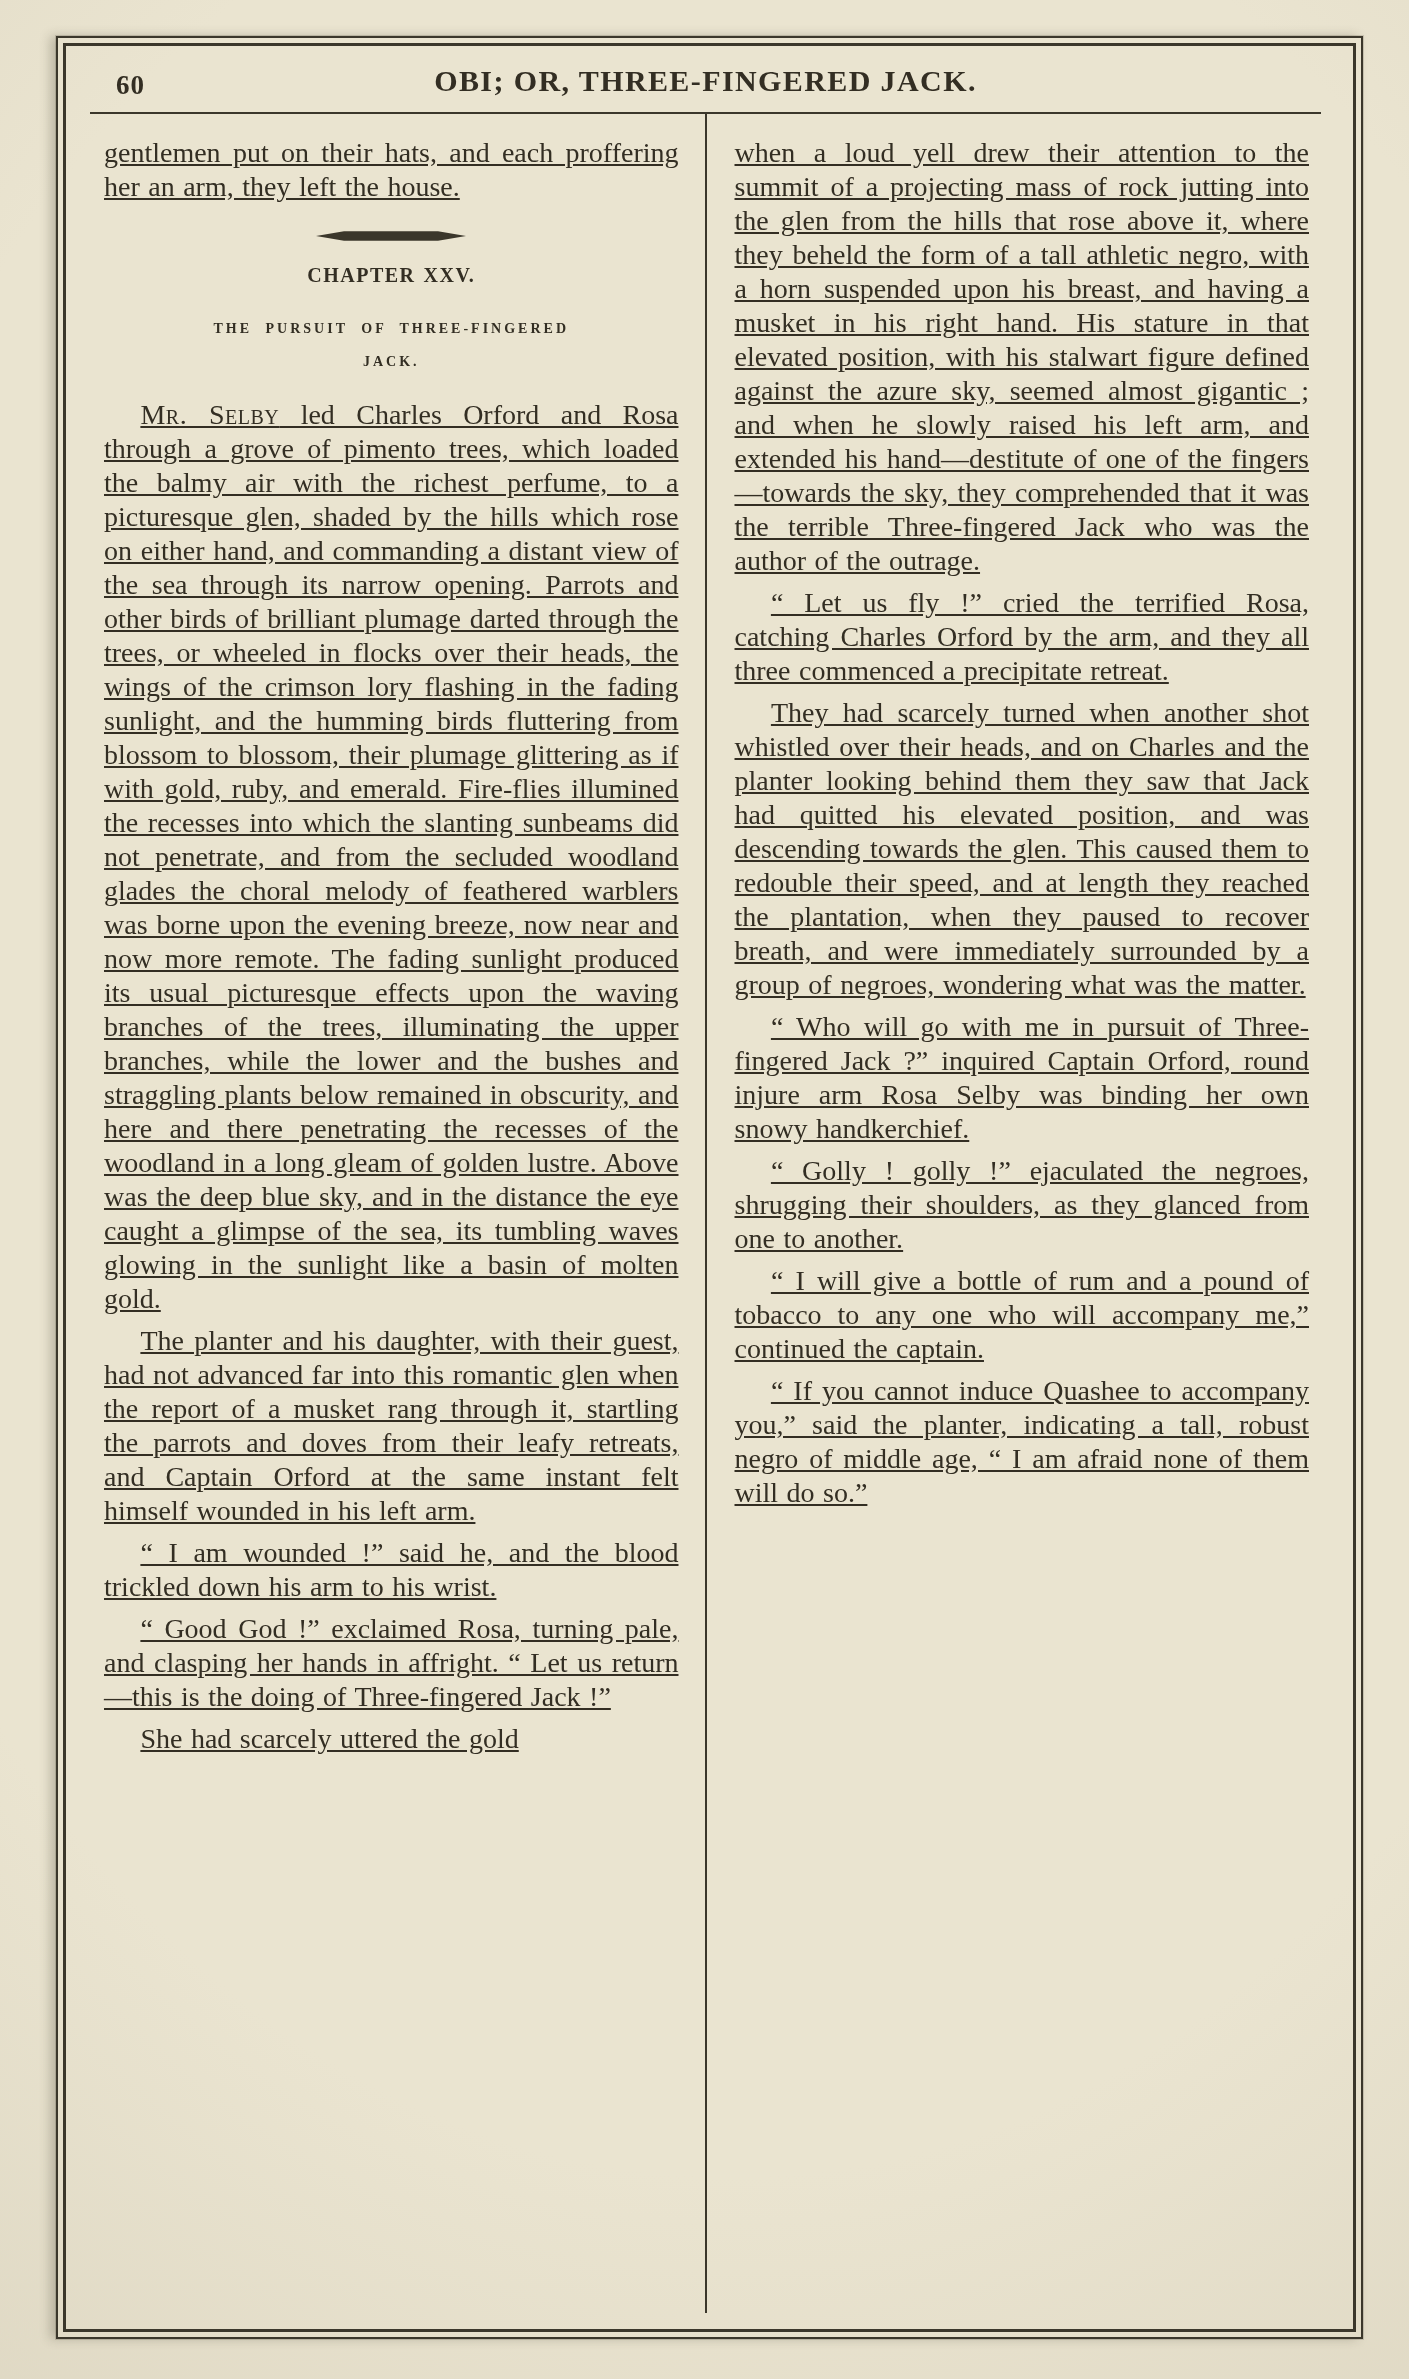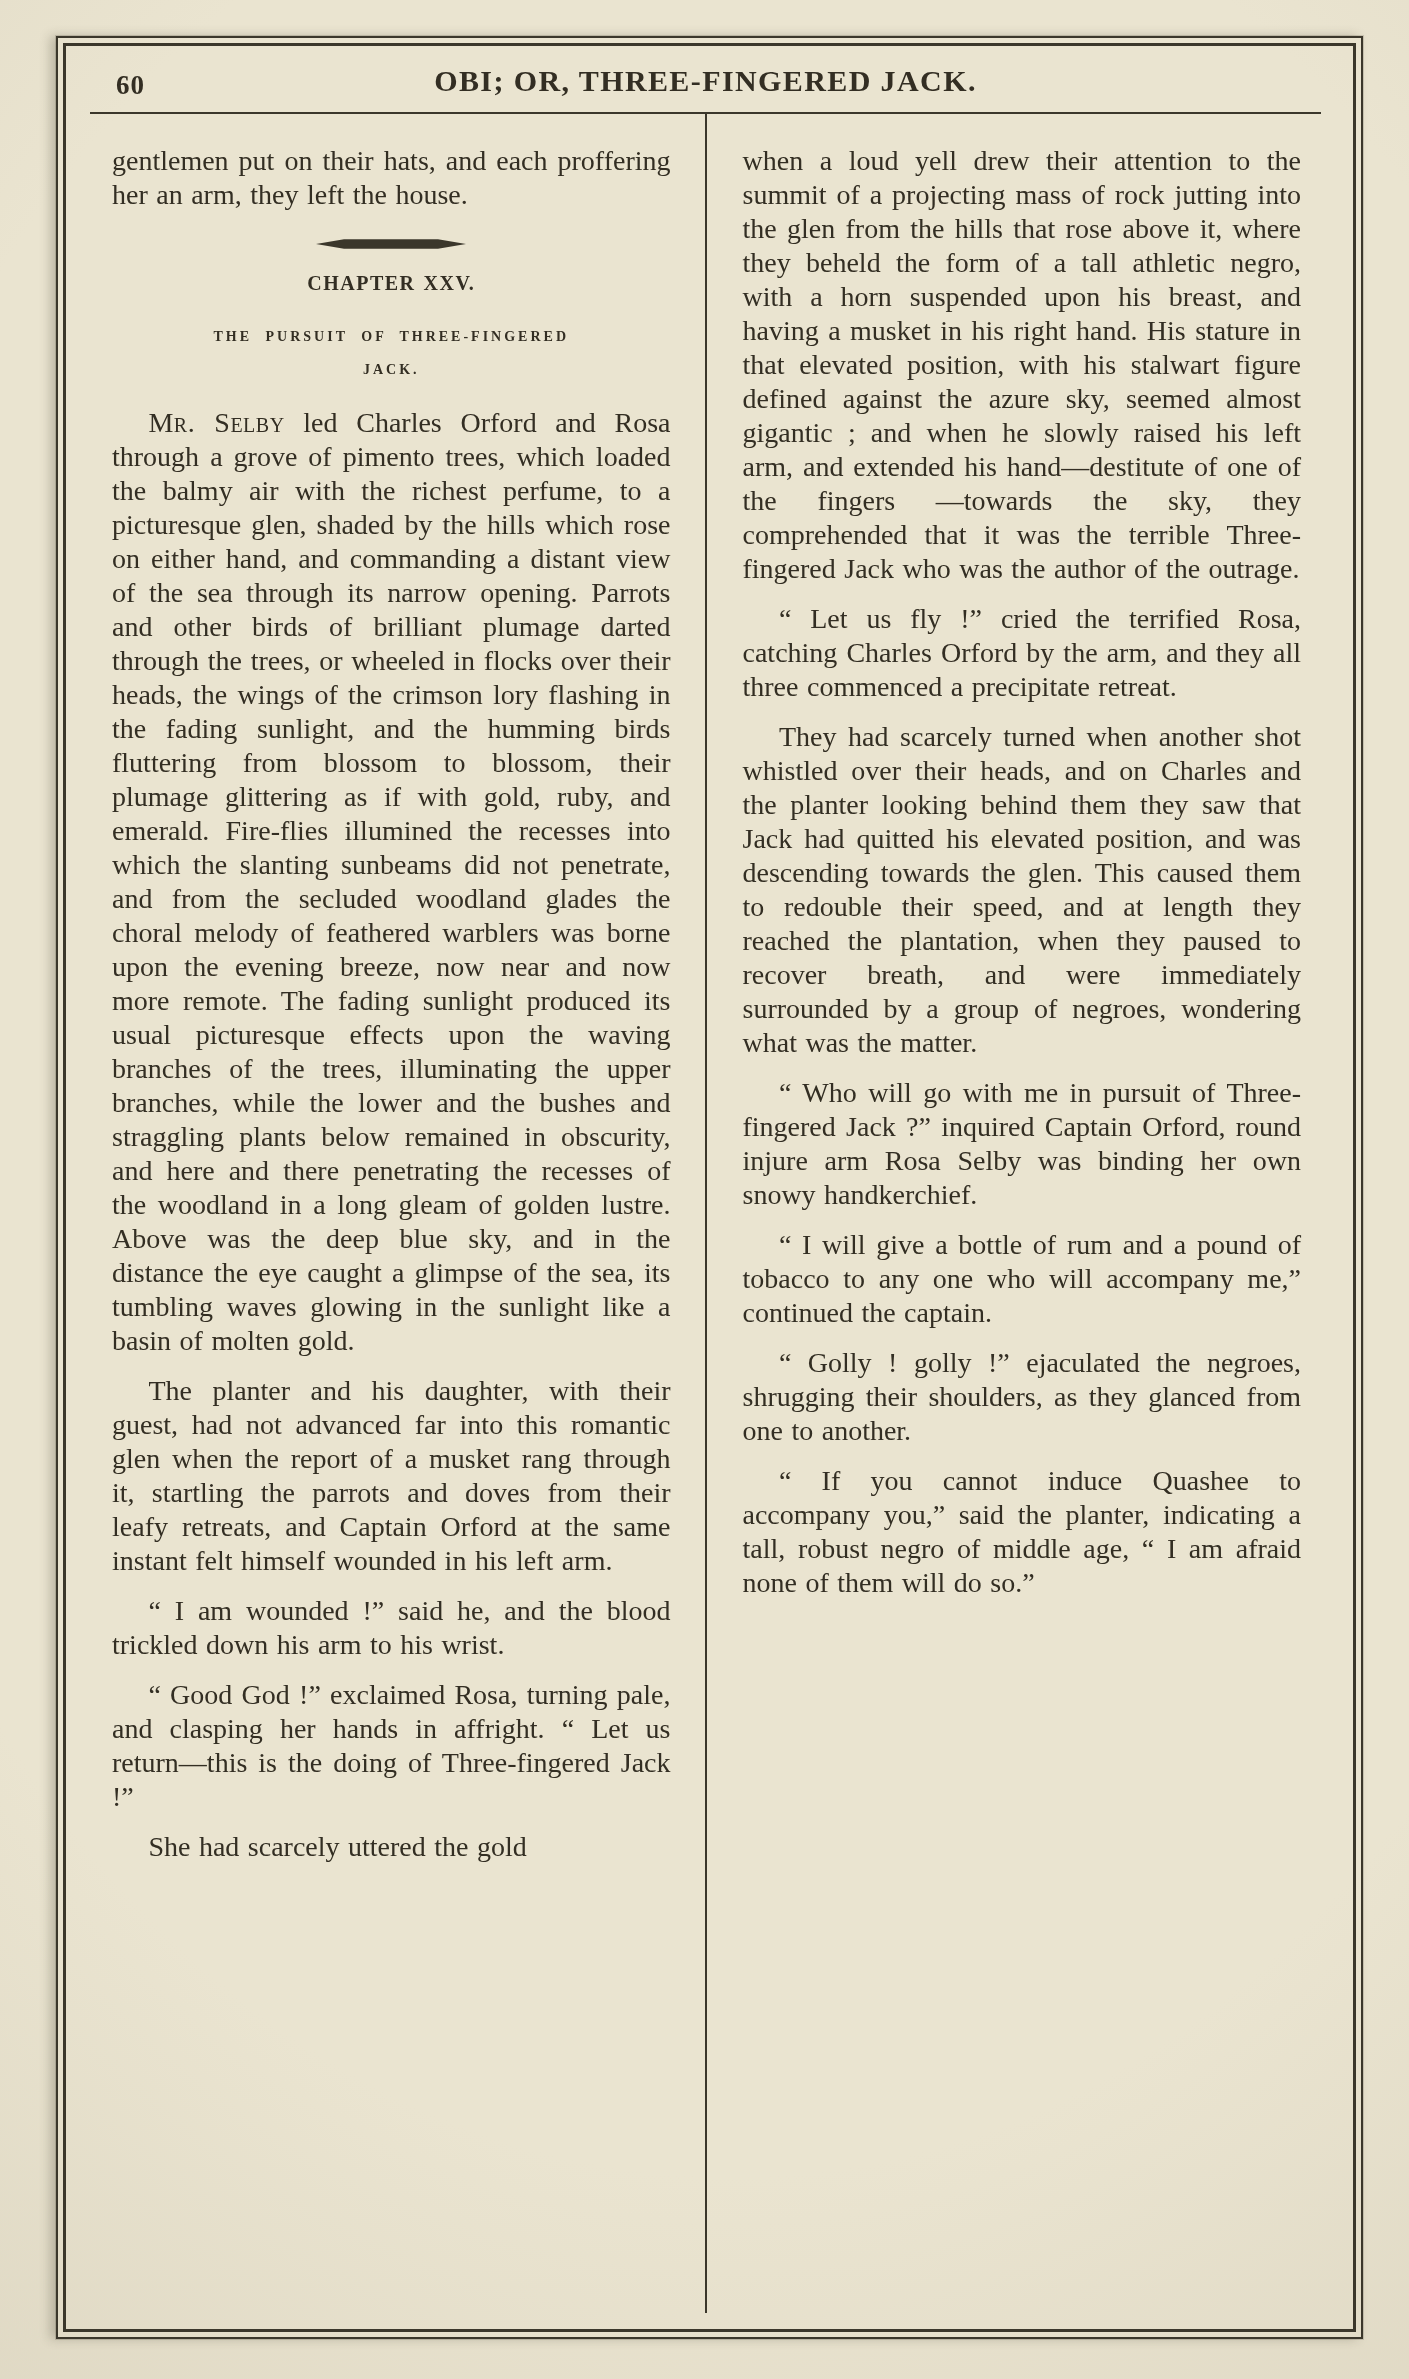"gentlemen put on their hats," .para { margin: 16px -> 8px; text-decoration: none -> underline }
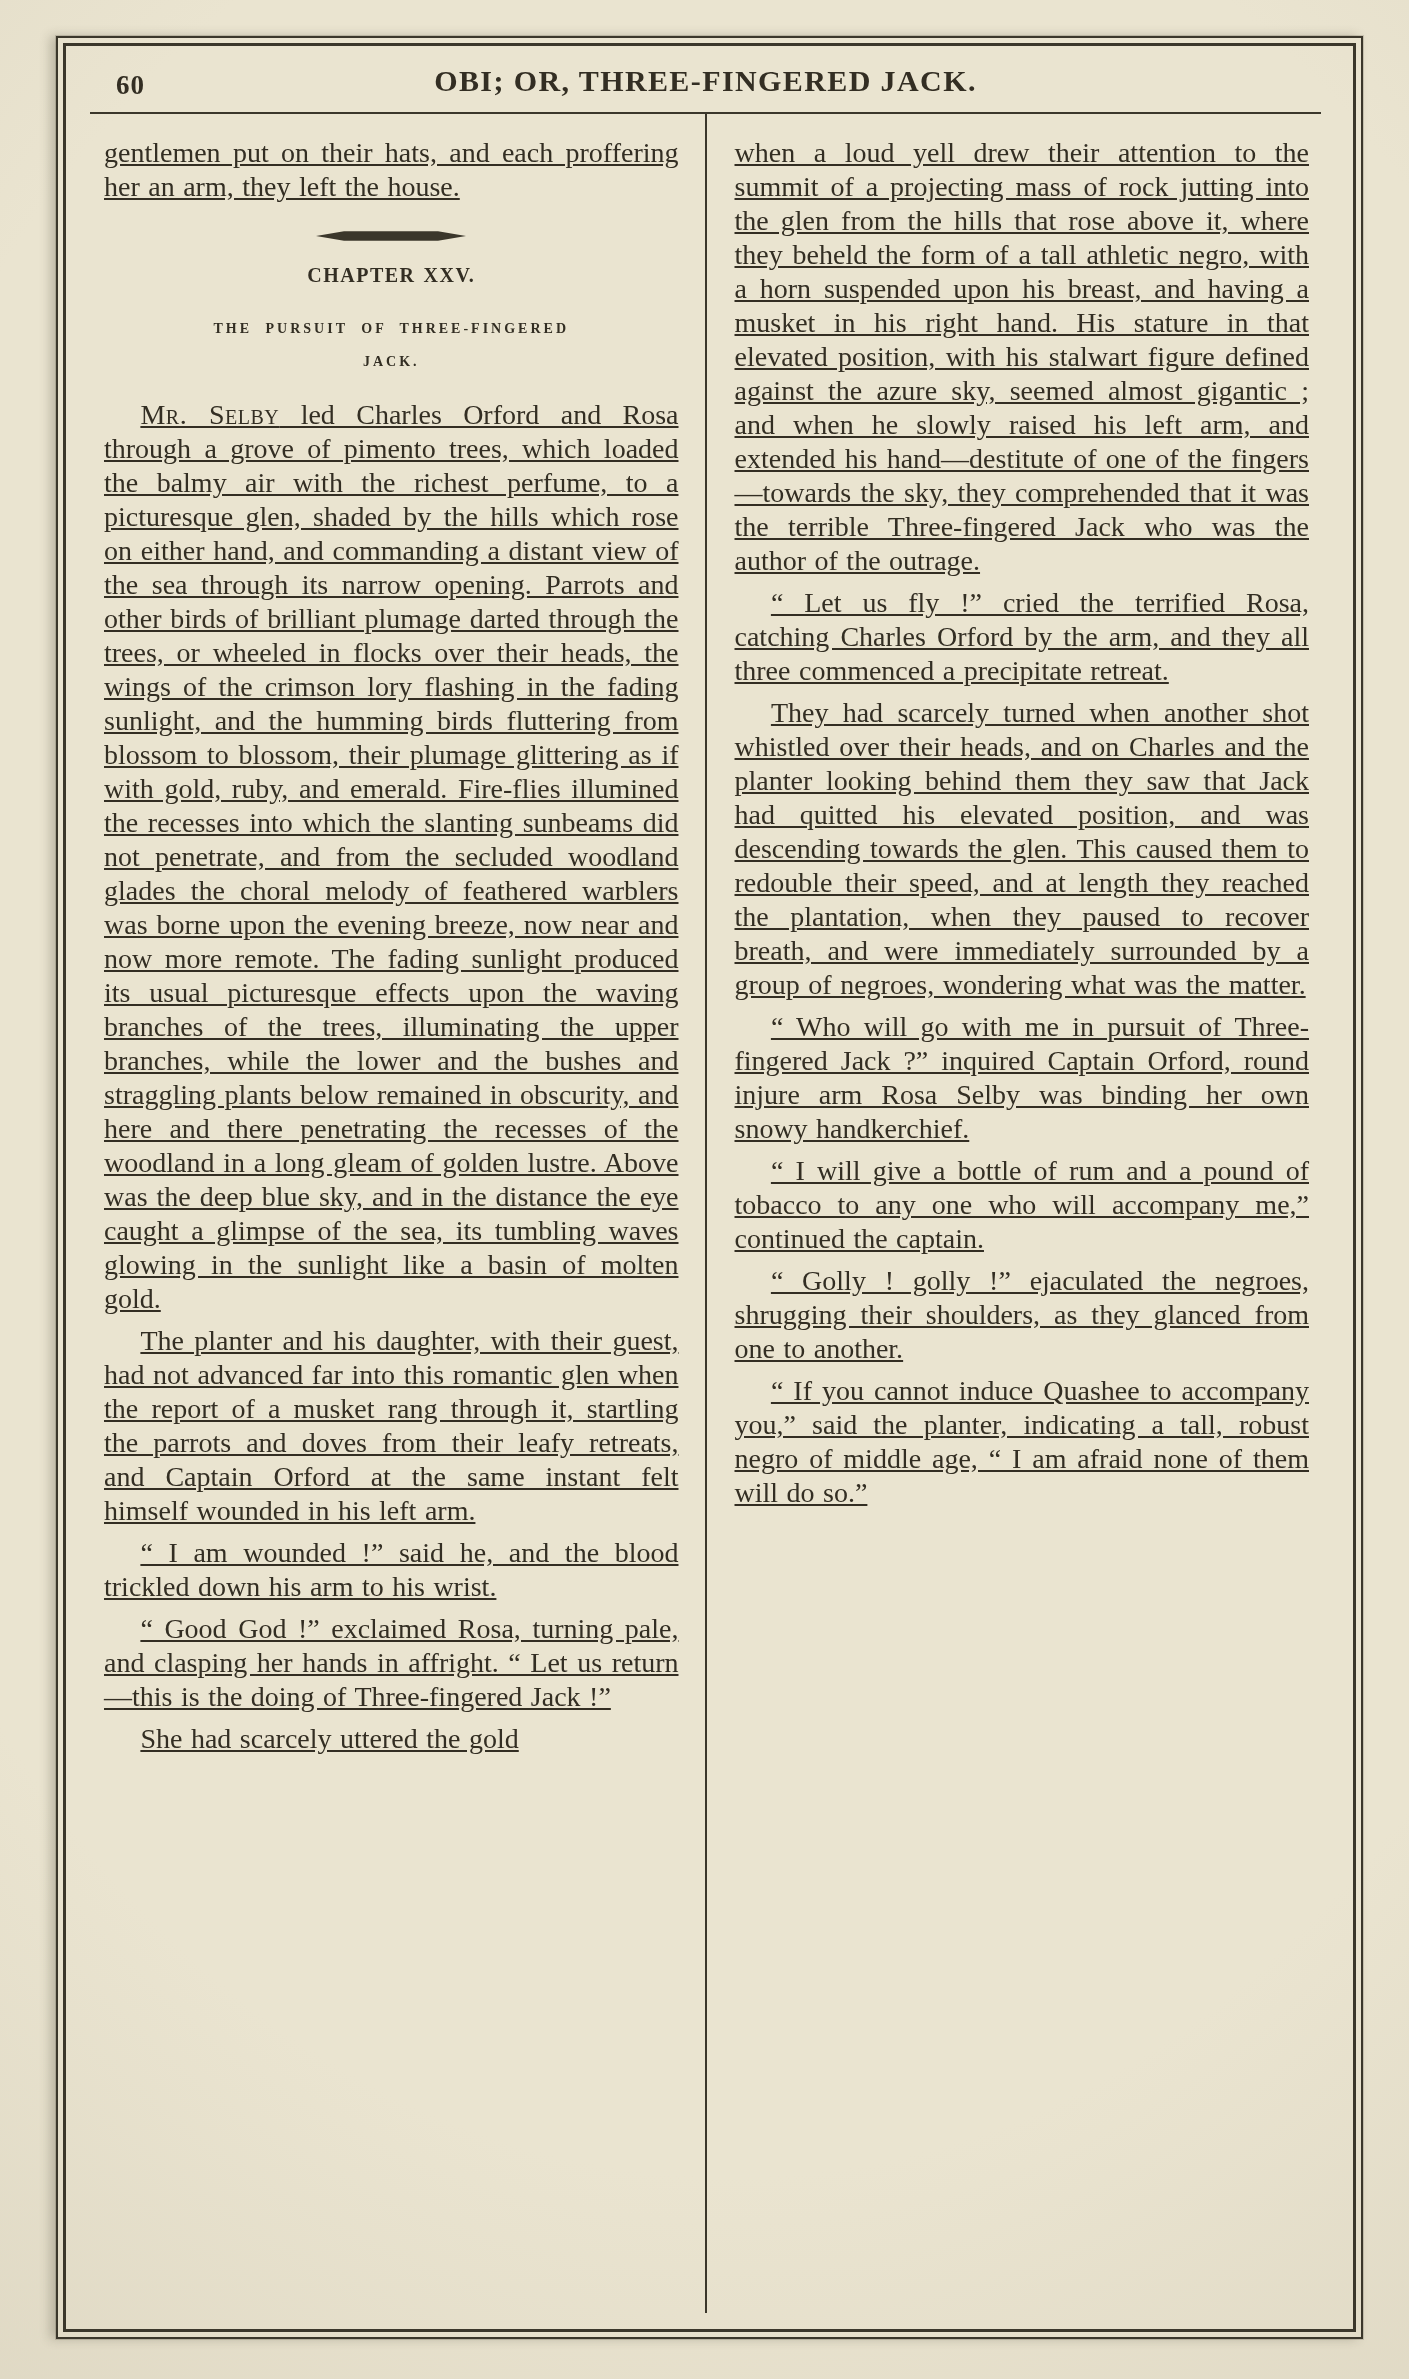"“ I will give a" p.para { order: before "“ Golly ! golly !”" -> after "“ Golly ! golly !”" }
